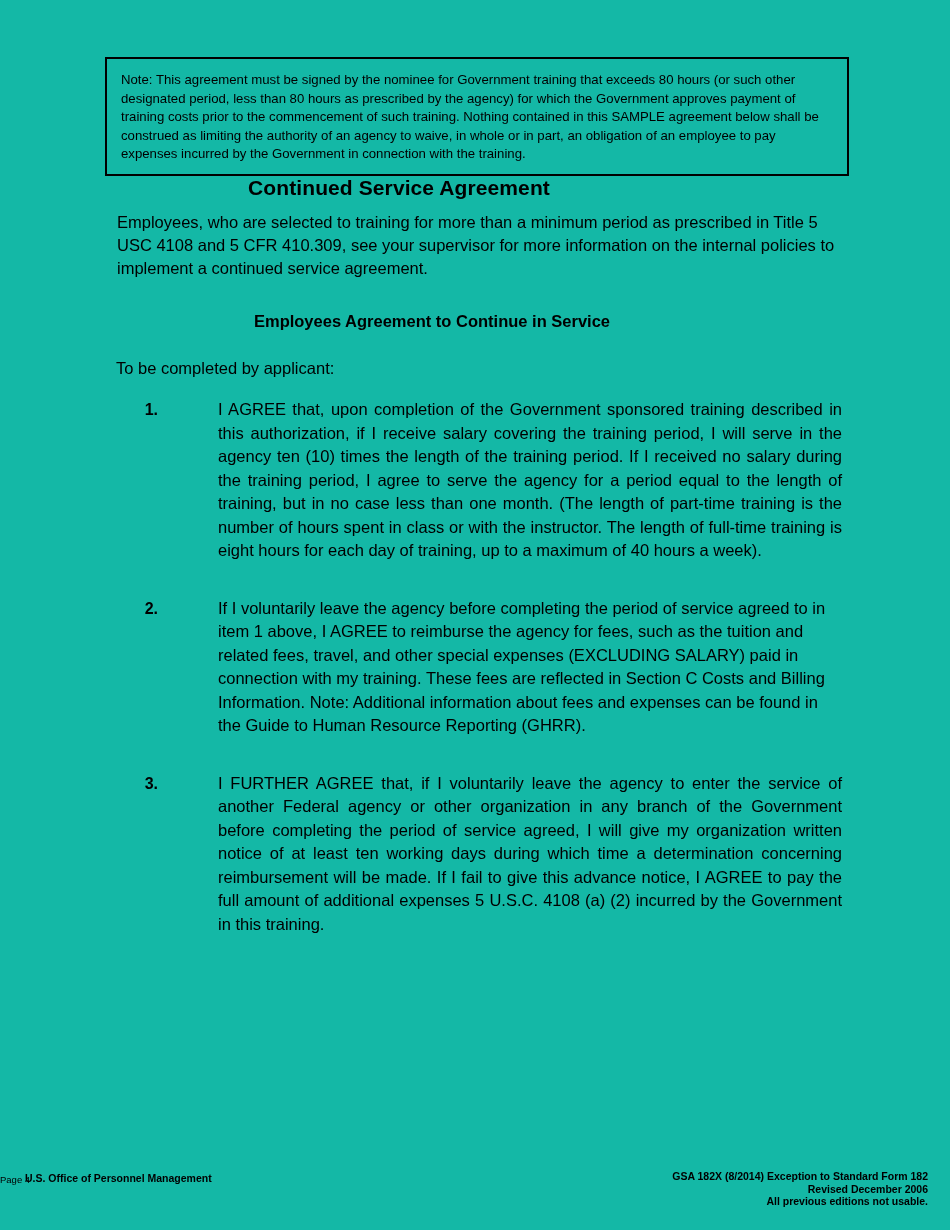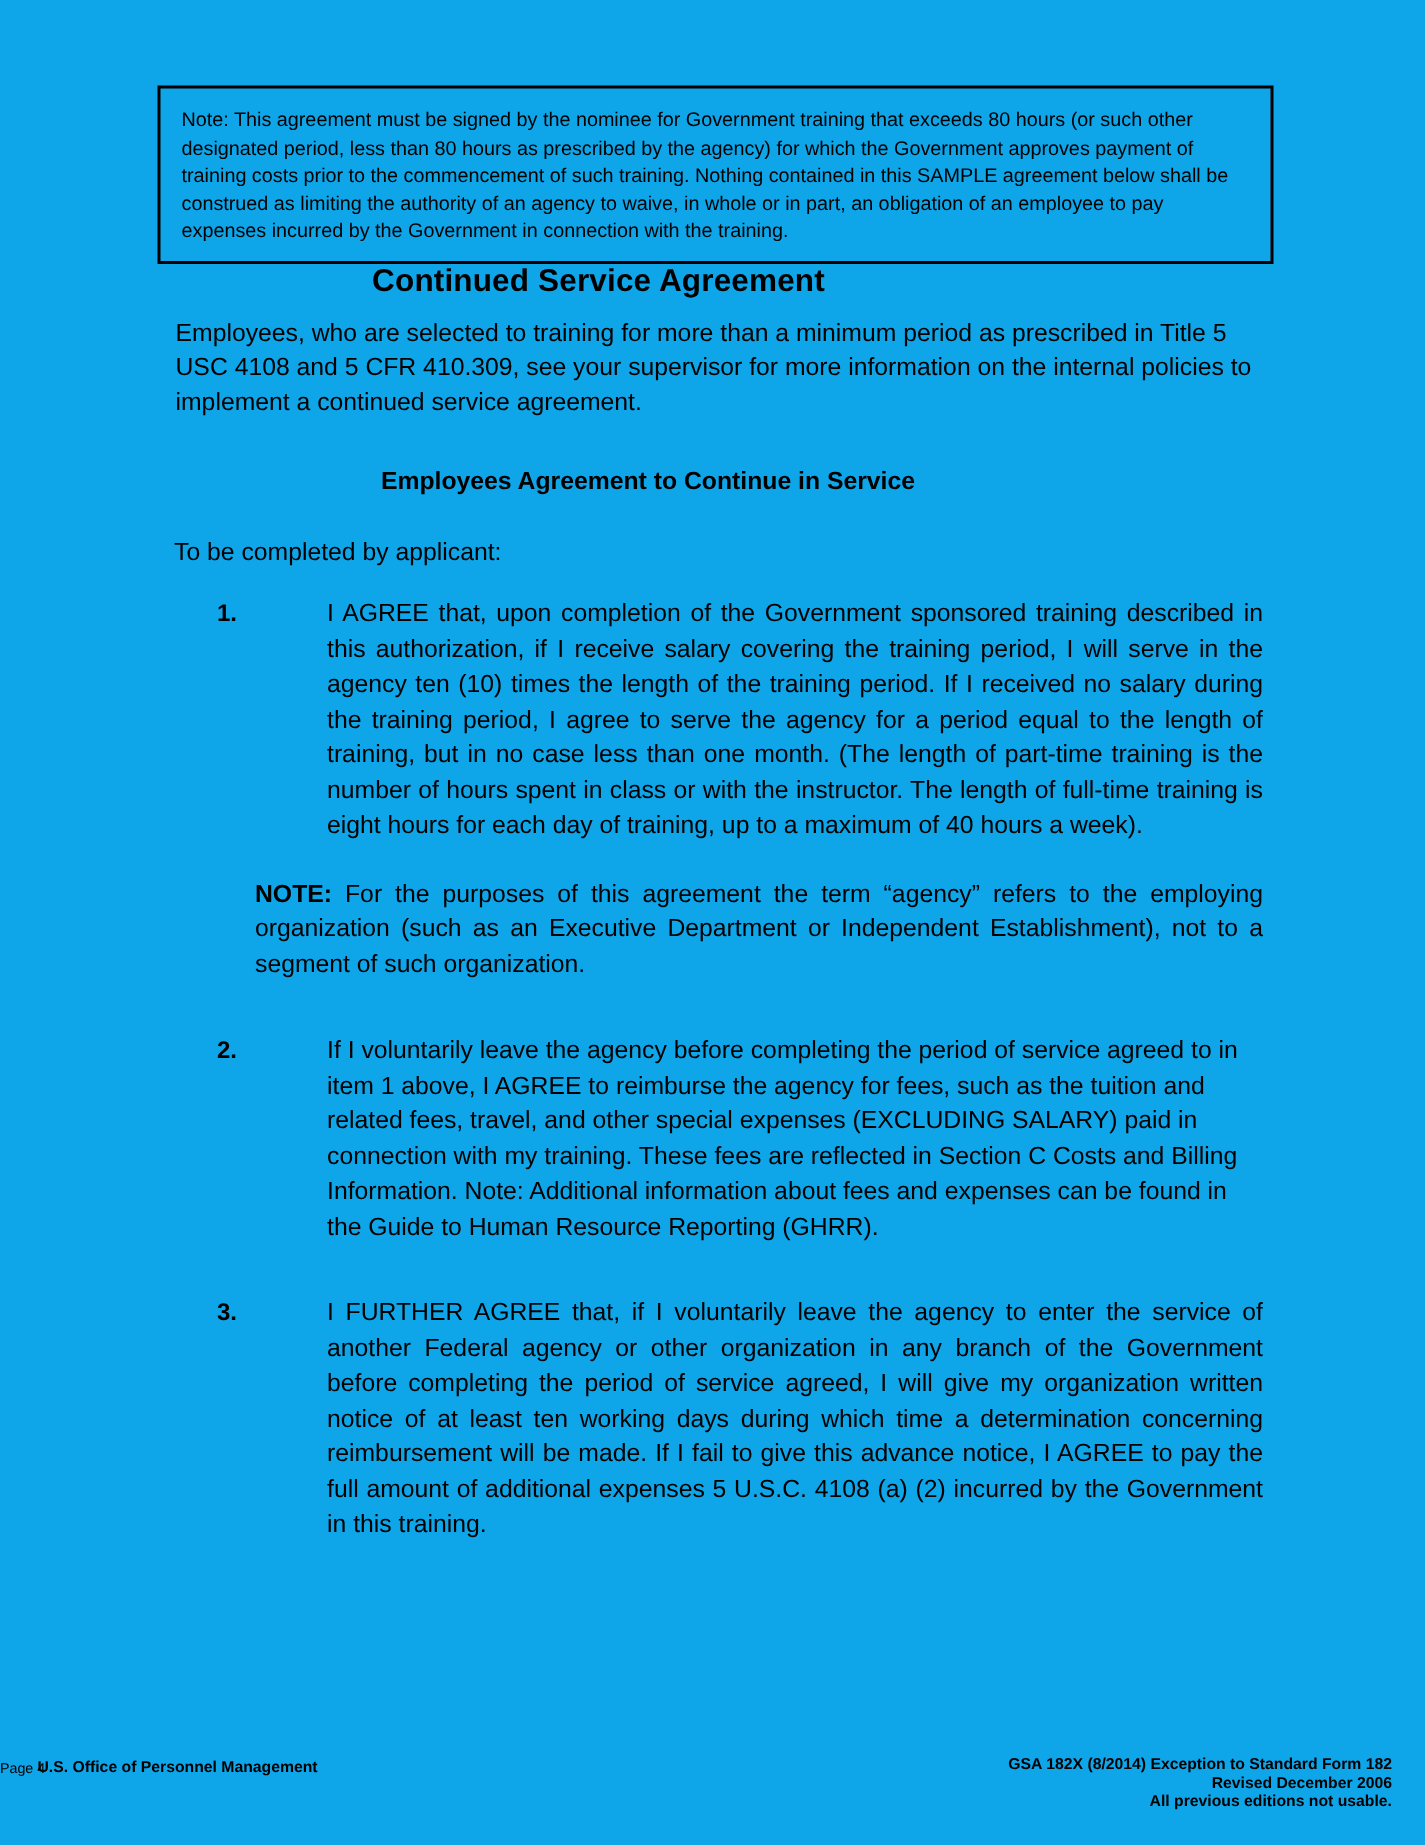"Note: This agreement must be" .page { background: #0ea5e9 -> #14b8a6 }
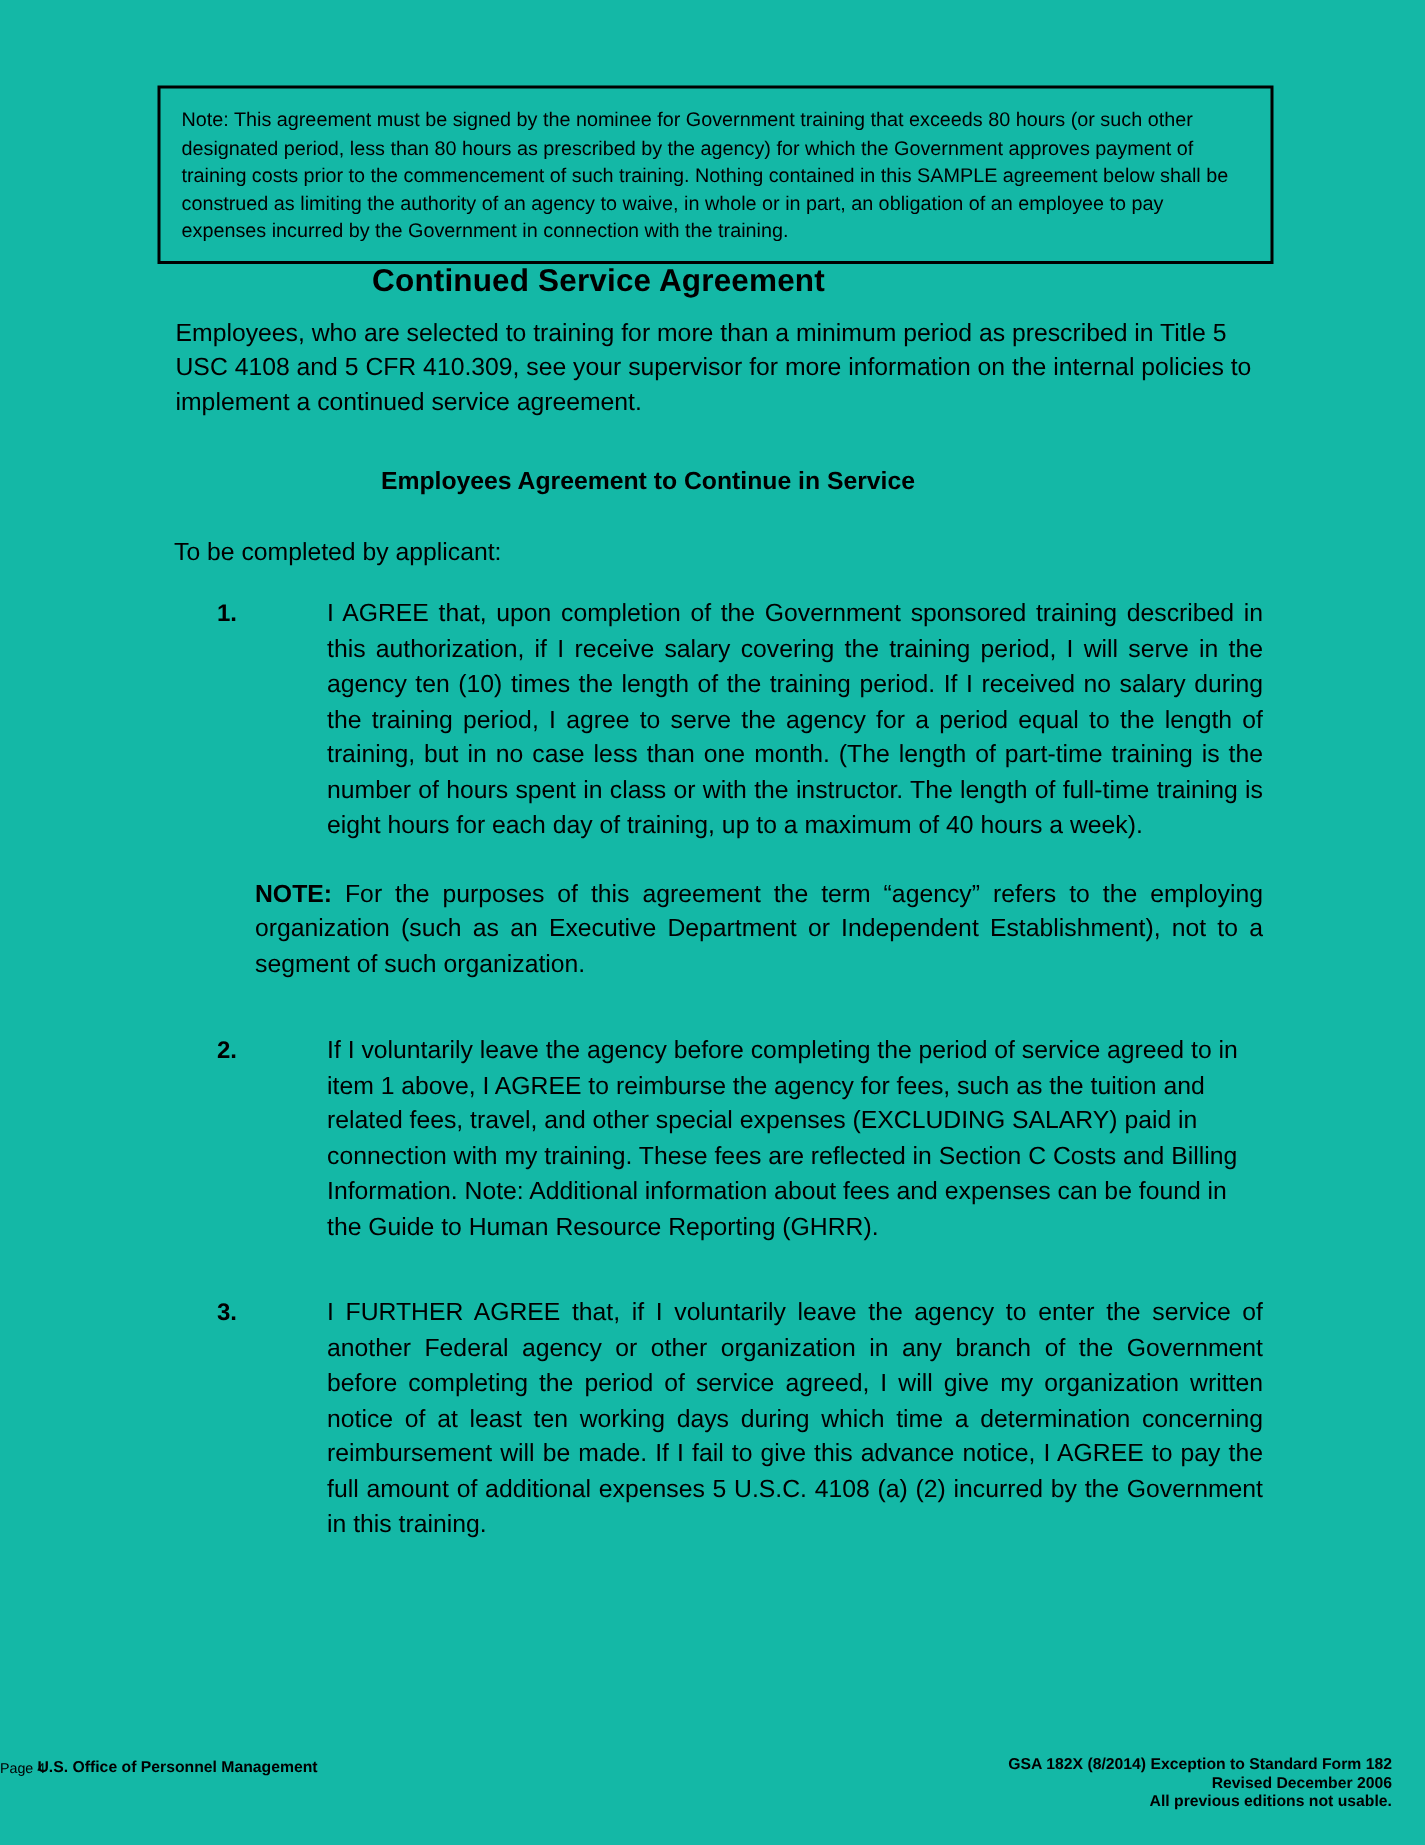"NOTE: For the purposes of" div.sub-note { html: <div> <span>NOTE:</span><span> For the purposes of this agreement the term “agency” refers to the employing organization (such as an Executive Department or Independent Establishment), not to a segment of such organization.</span> </div> -> none }
